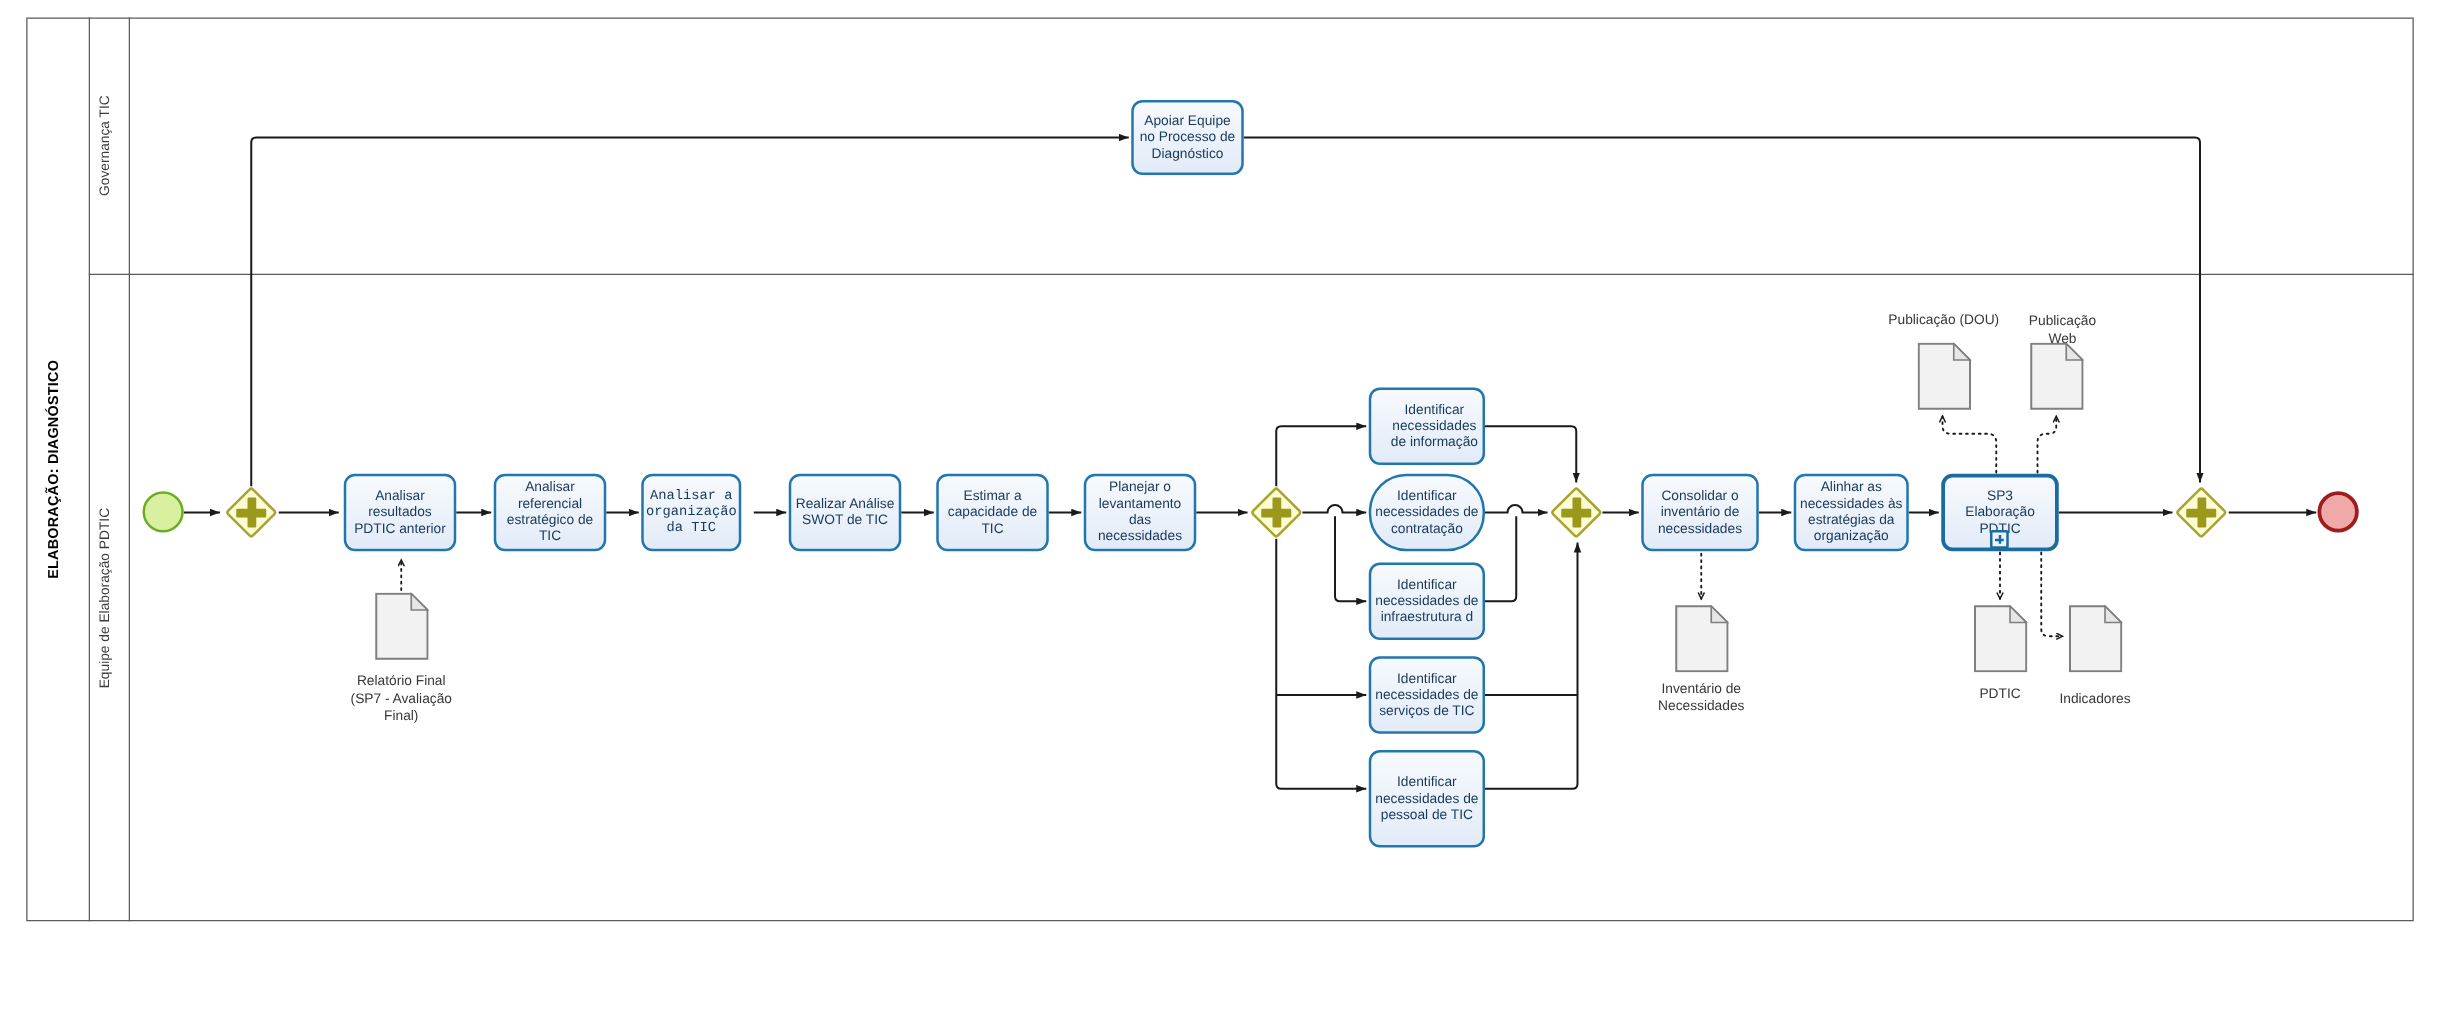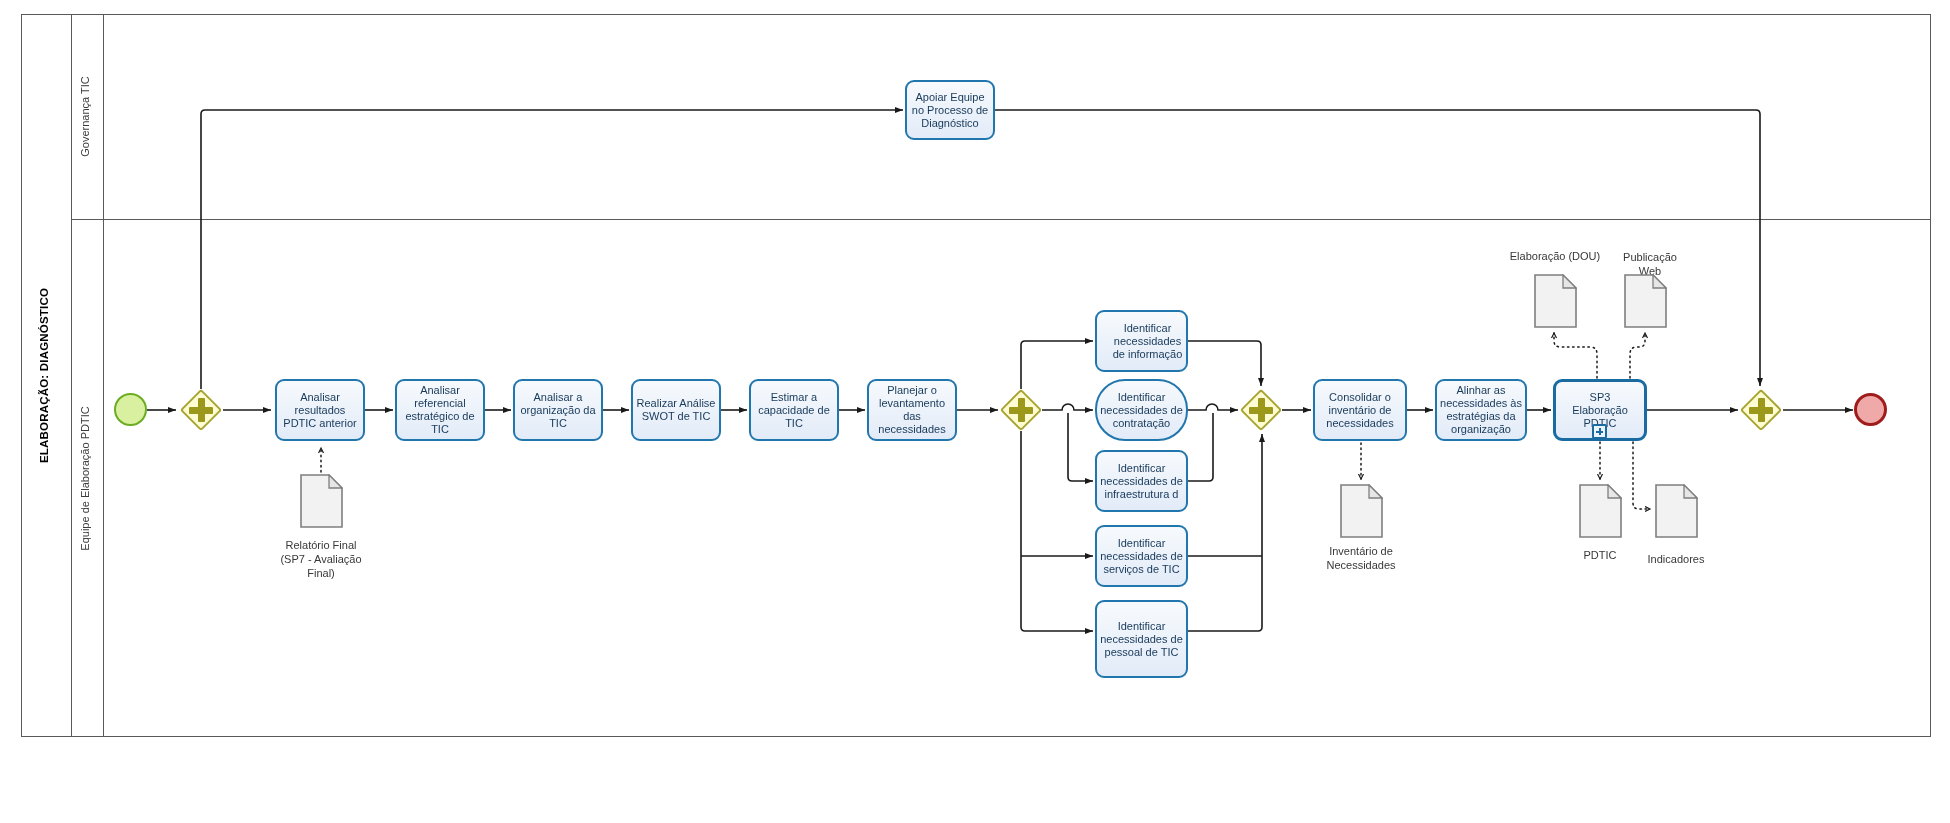"Elaboração (DOU)" div.dlabel { text: Elaboração -> Publicação }
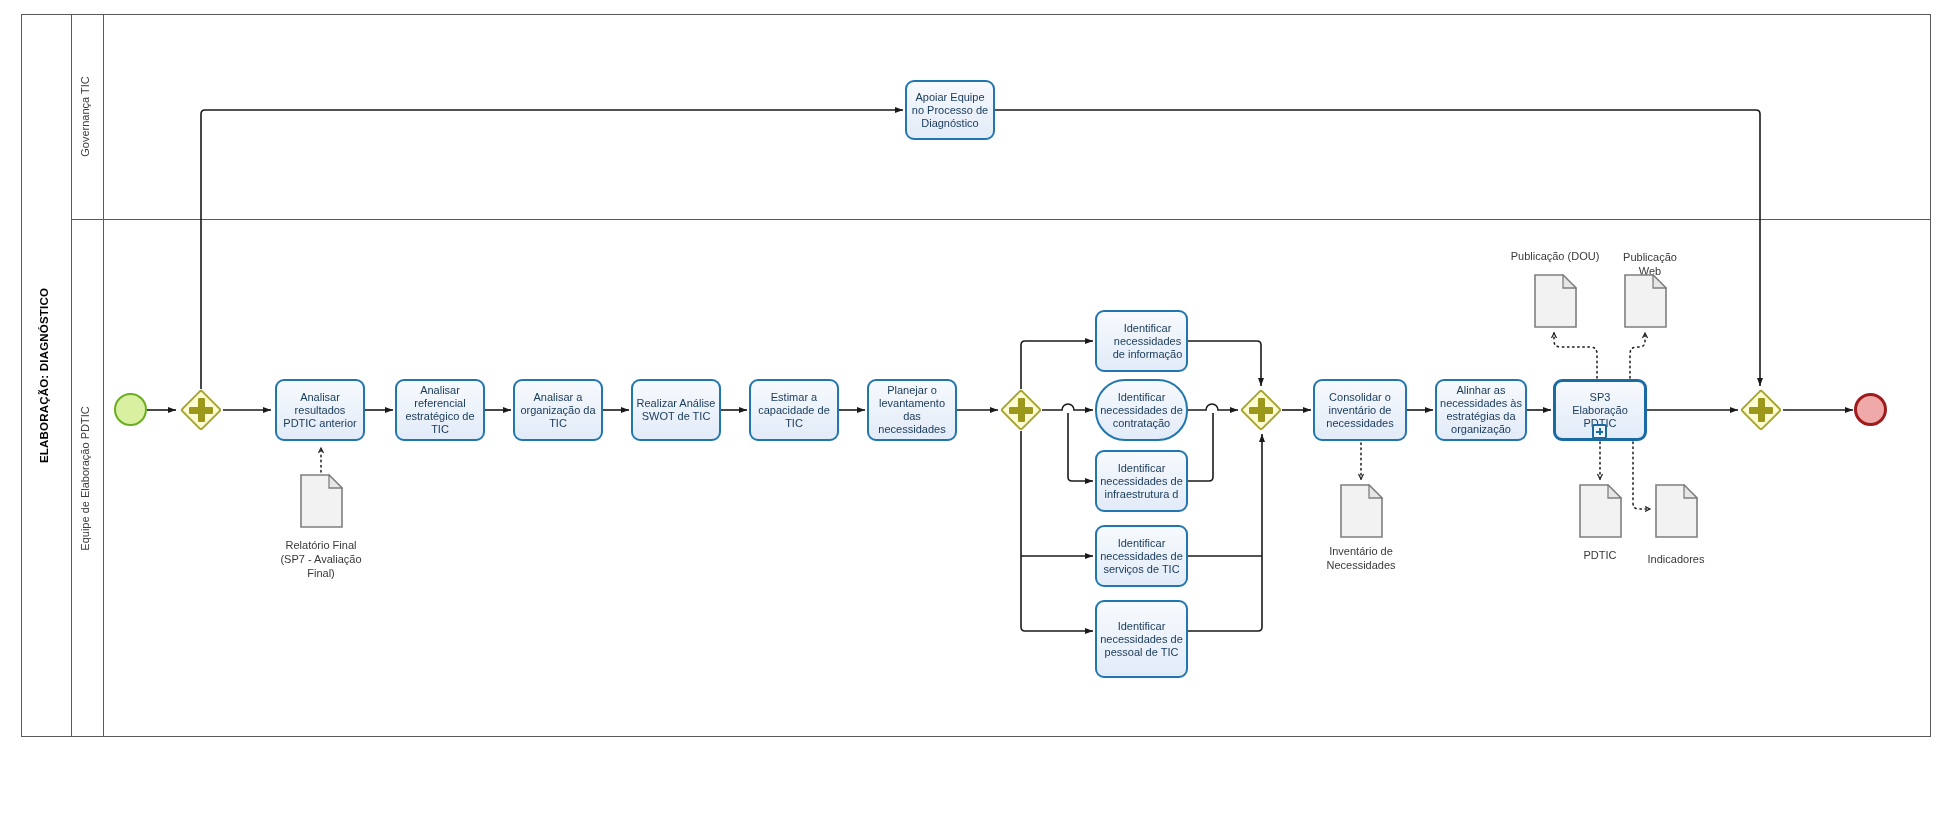"Analisar a organização da TIC" div.task { font-family: none -> Liberation Mono, monospace; width: 90px -> 80px }
